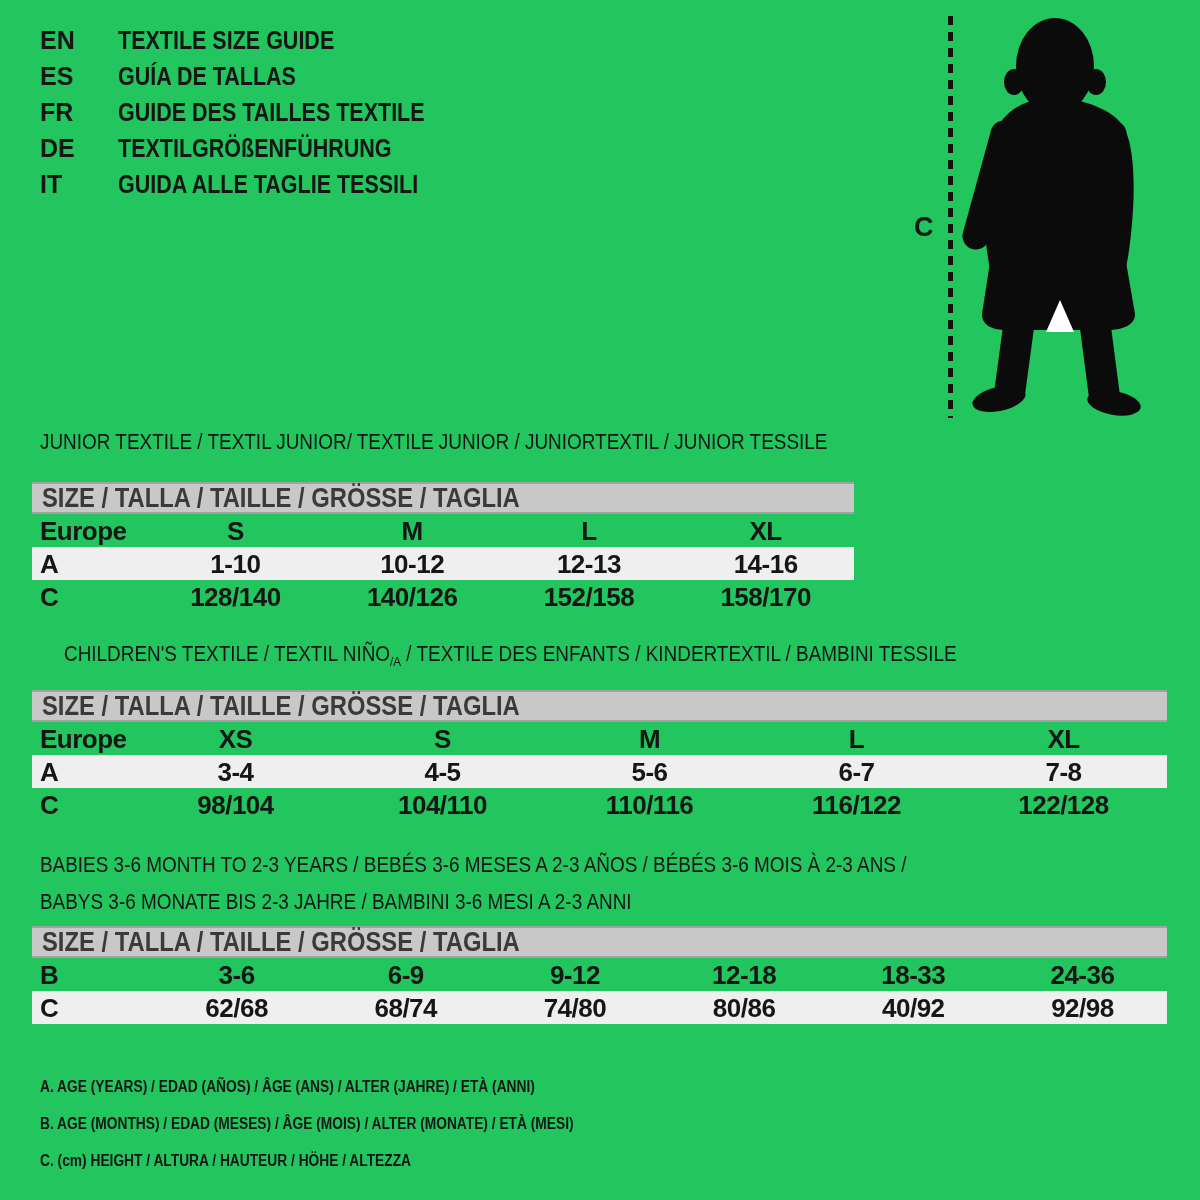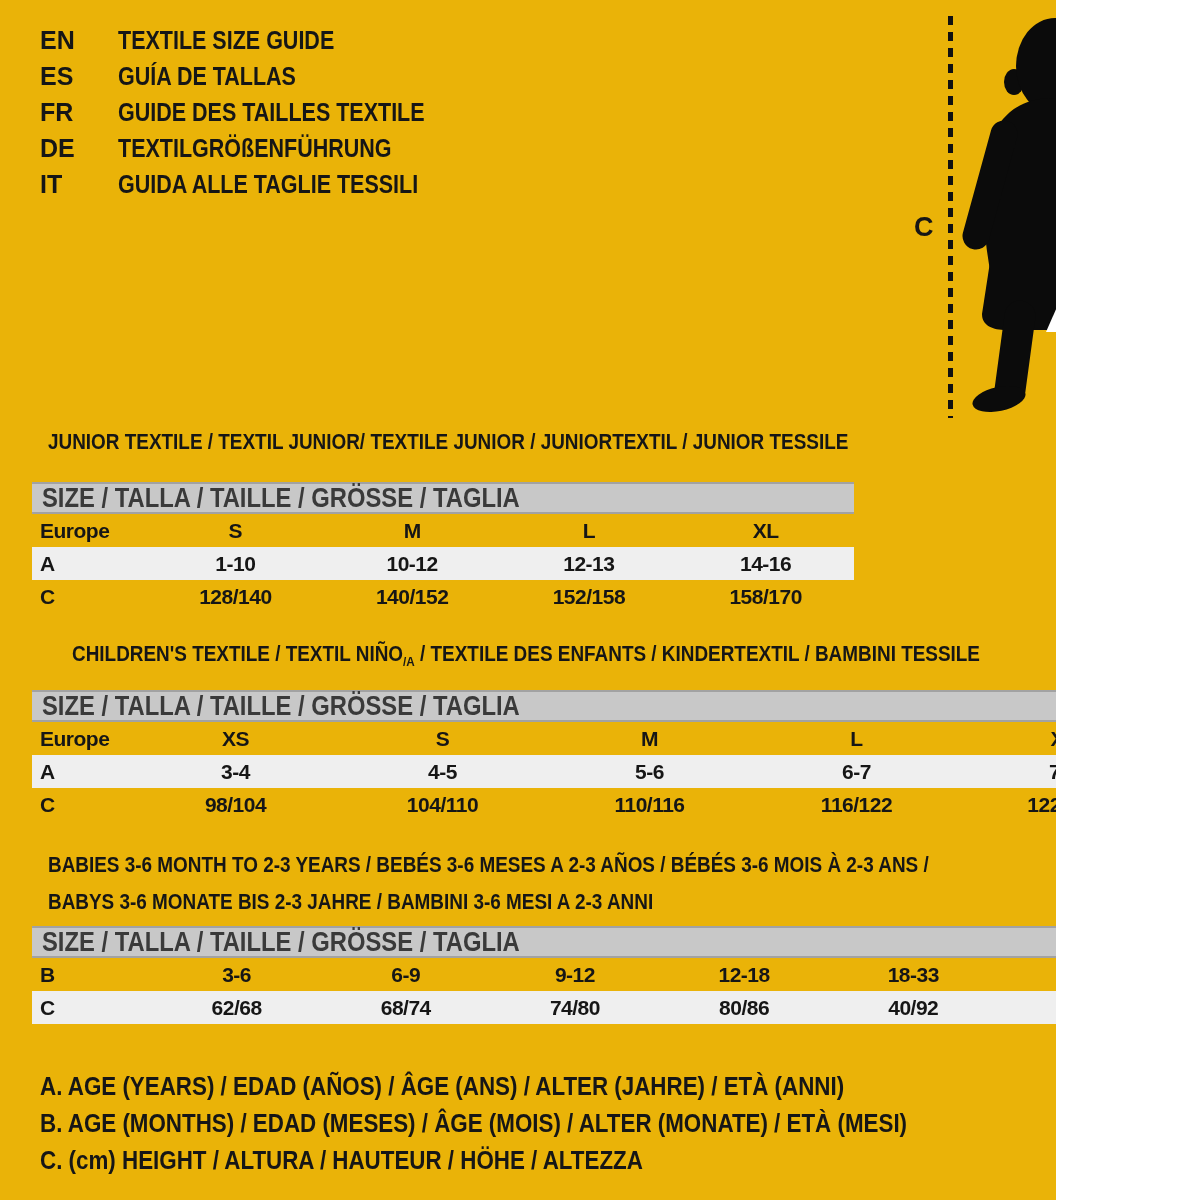"EN" .page { background: #eab308 -> #22c55e; width: 1056px -> 1200px }
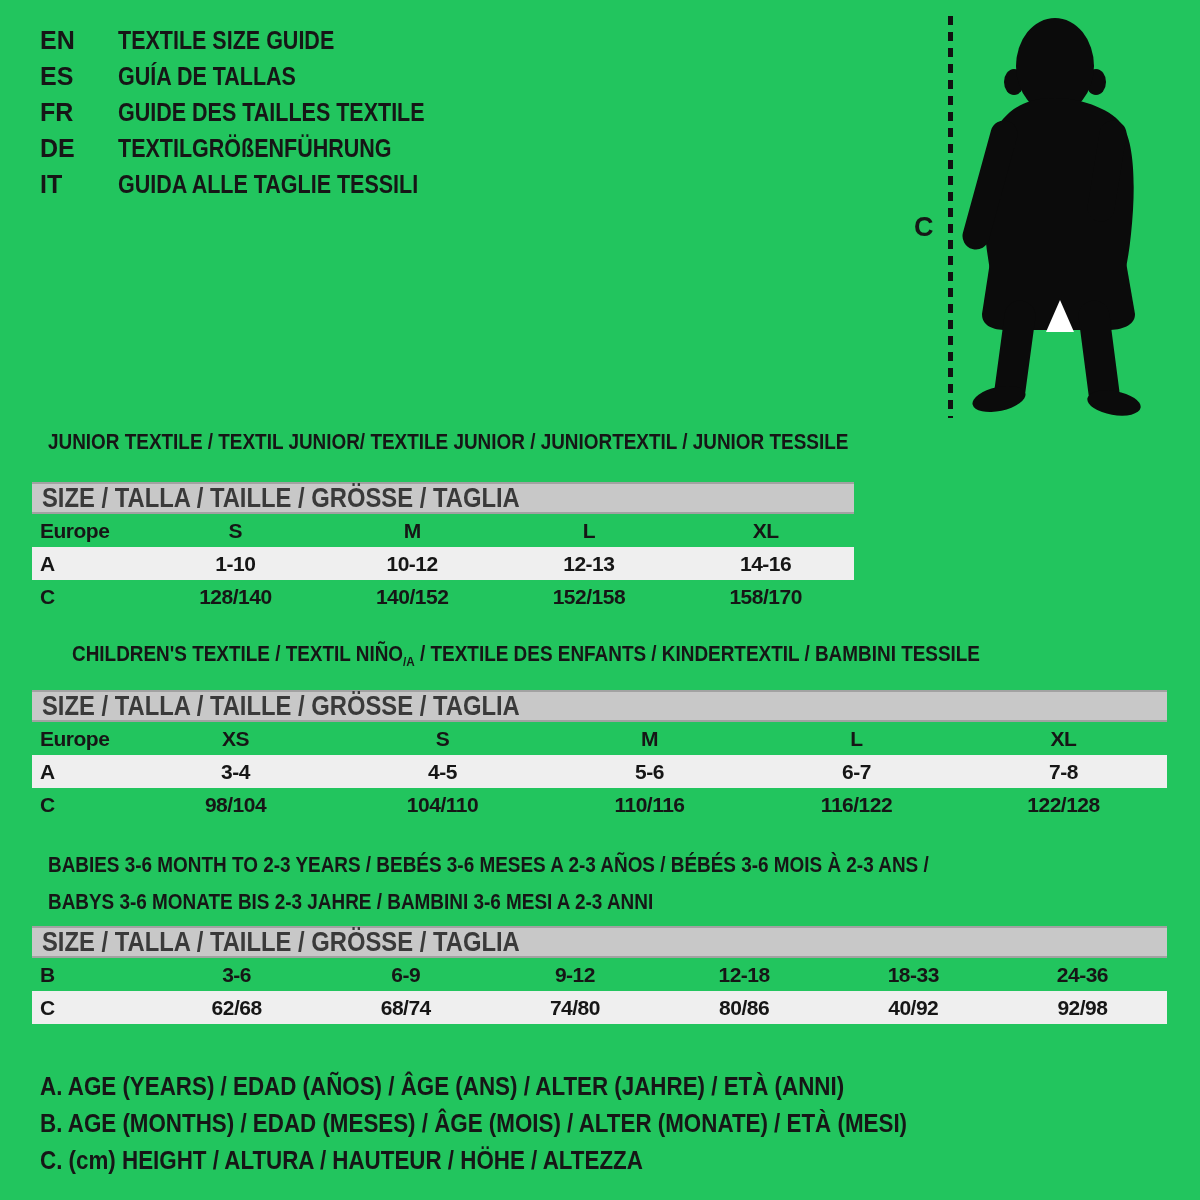"JUNIOR TEXTILE / TEXTIL JUNIOR/" .sec-heading { font-weight: bold -> normal; left: 48px -> 40px }
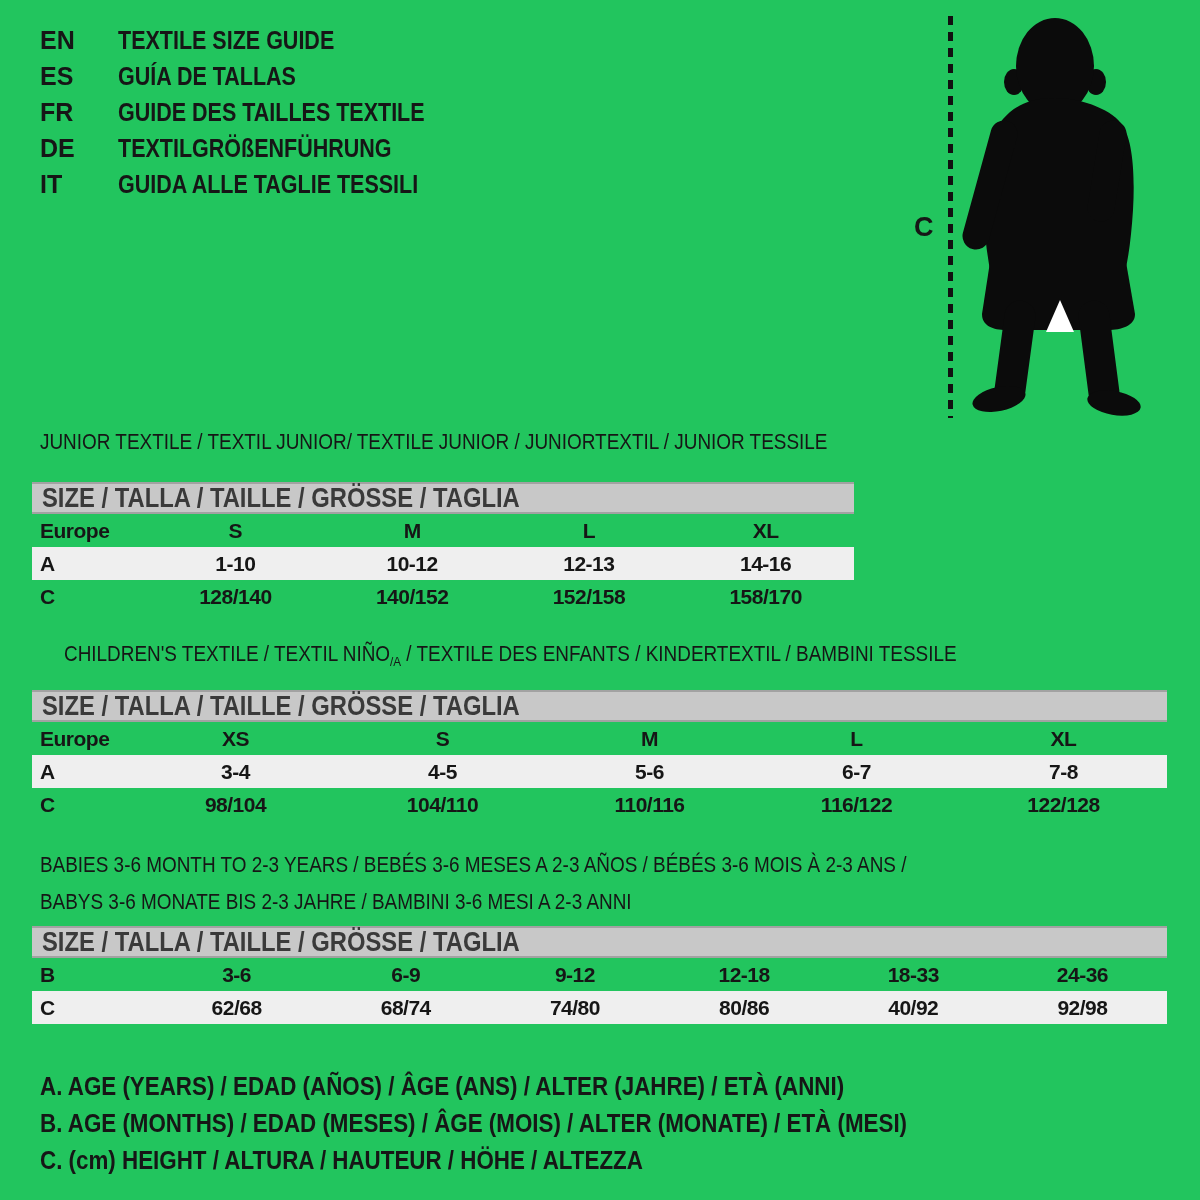"Europe" .trow { align-items: center -> flex-end; font-size: 21px -> 26px }
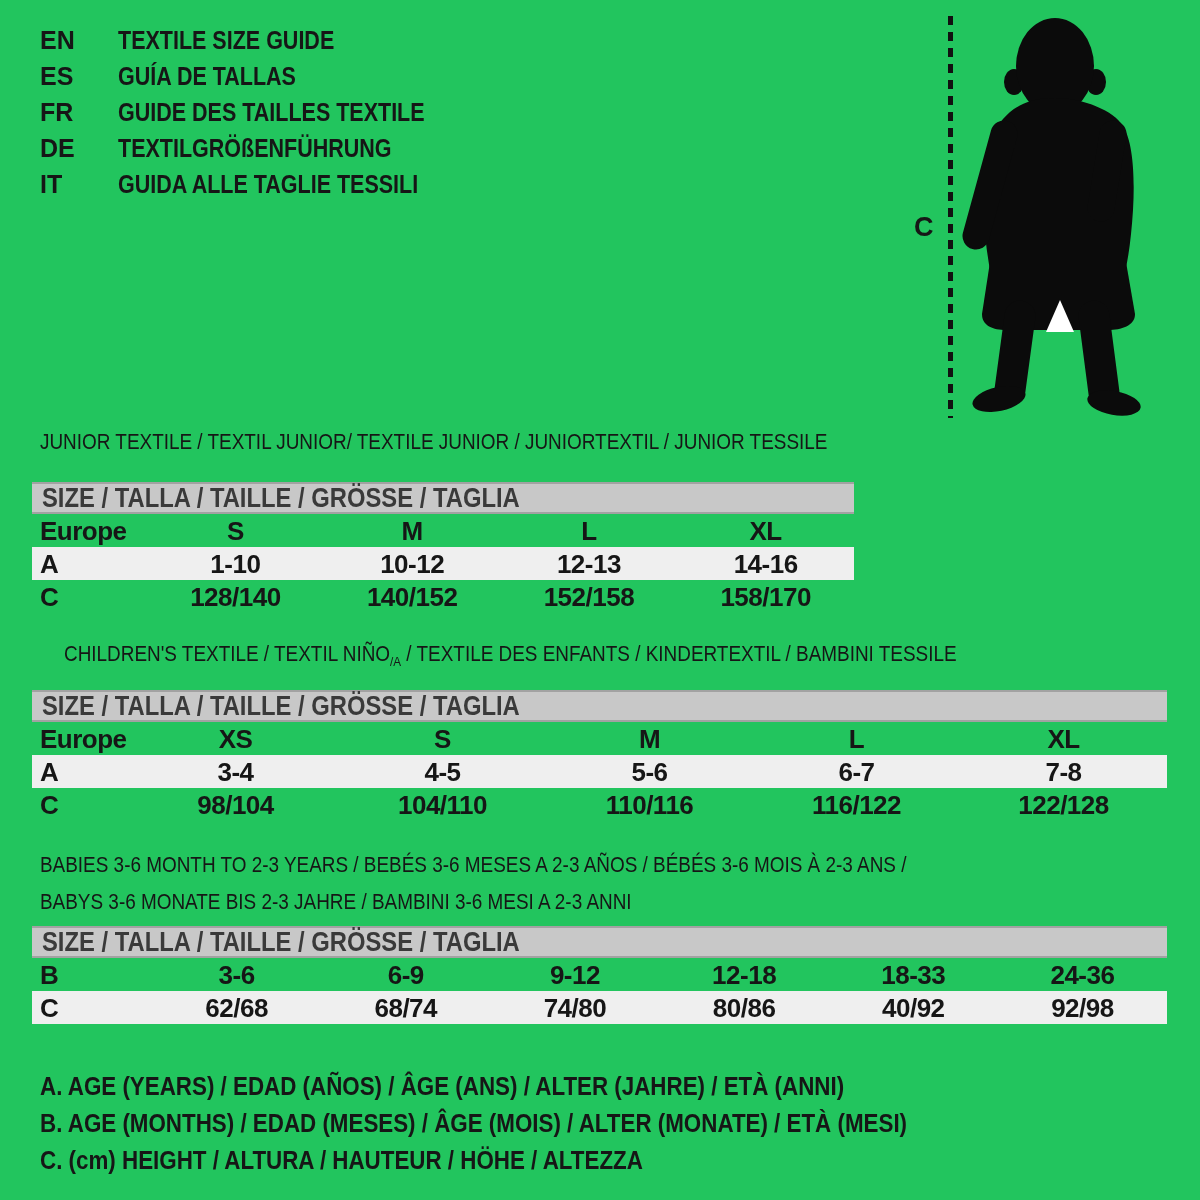"140/152" div.tcell { text: 140/152 -> 140/126 }
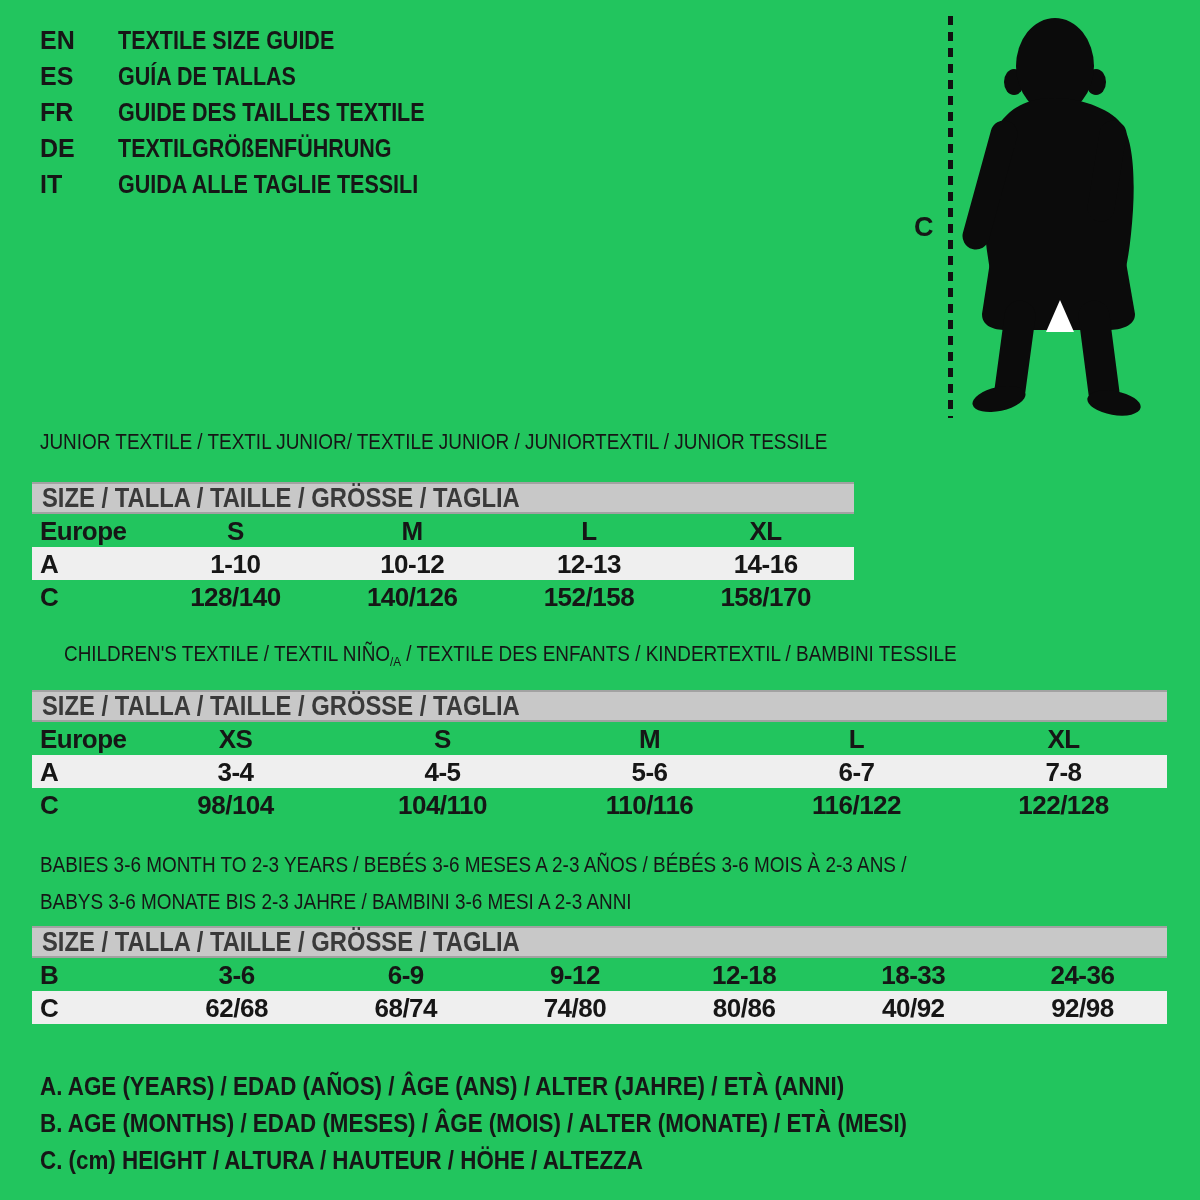"A. AGE (YEARS) / EDAD" .legend-line { font-size: 26px -> 16px }
